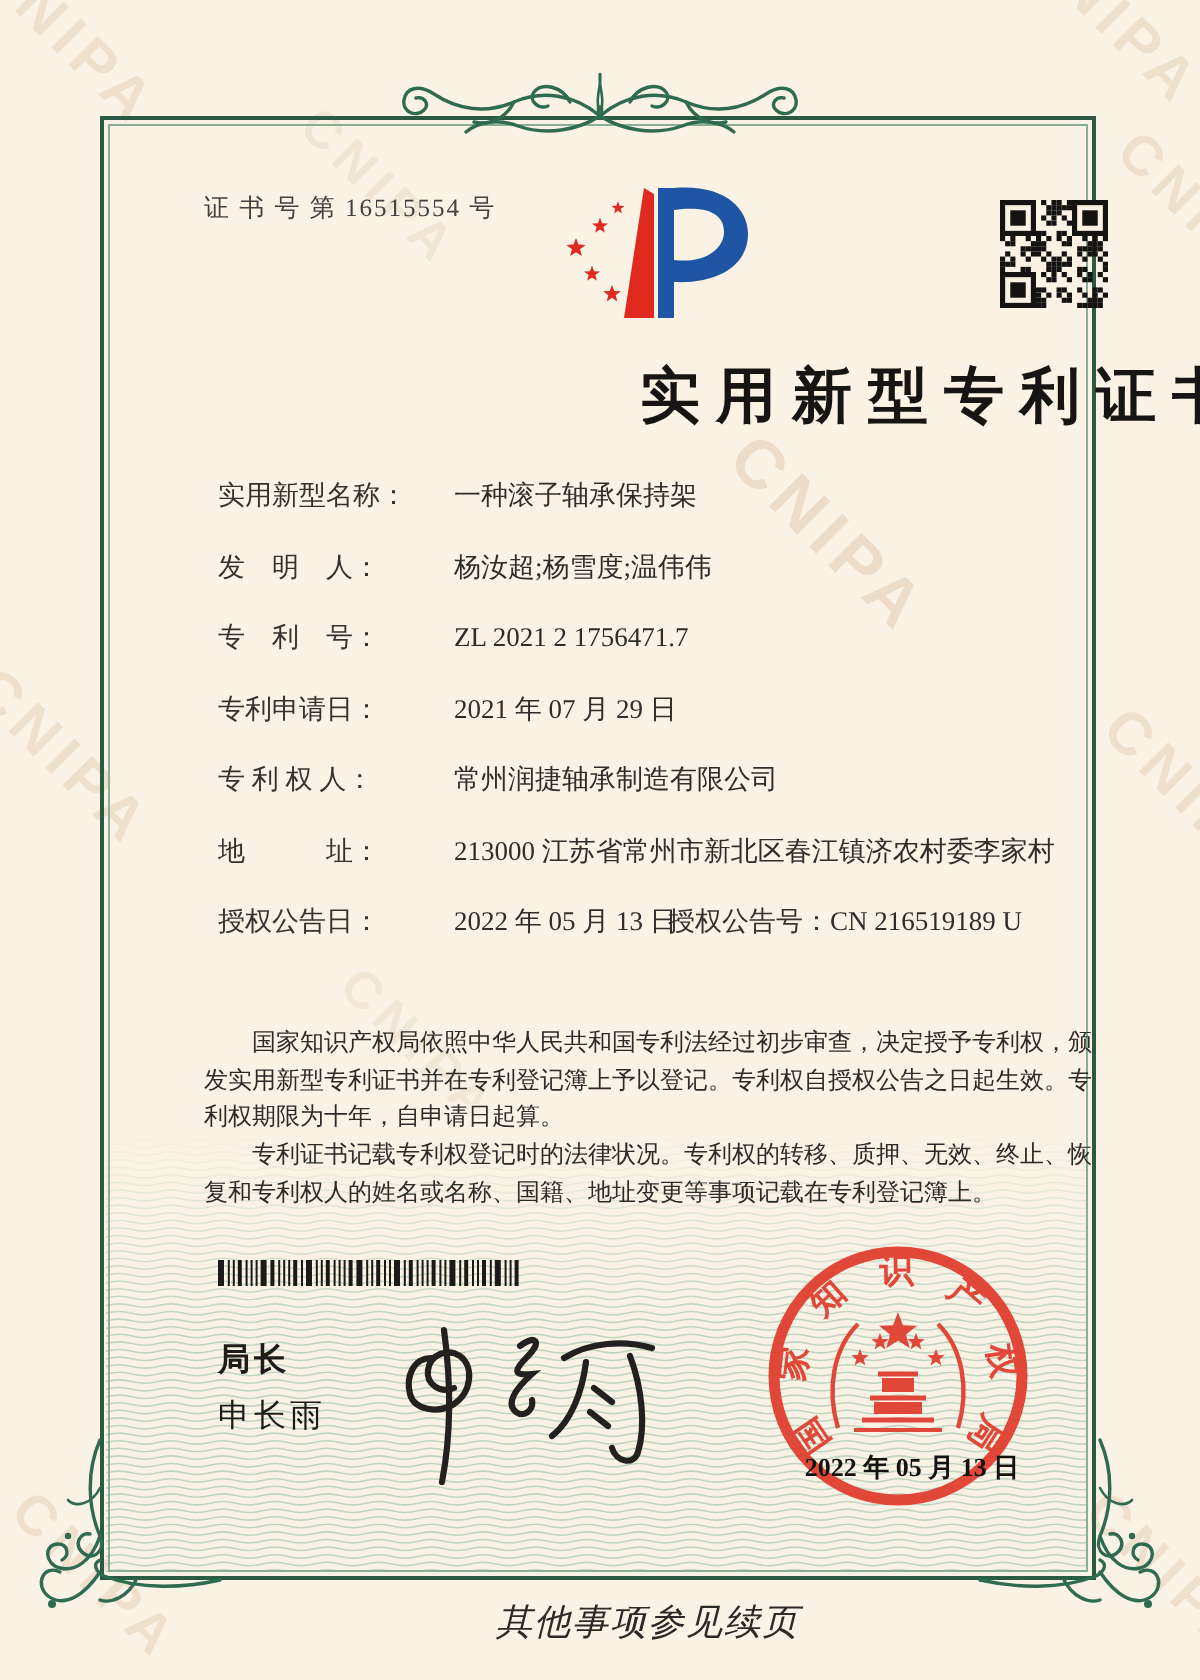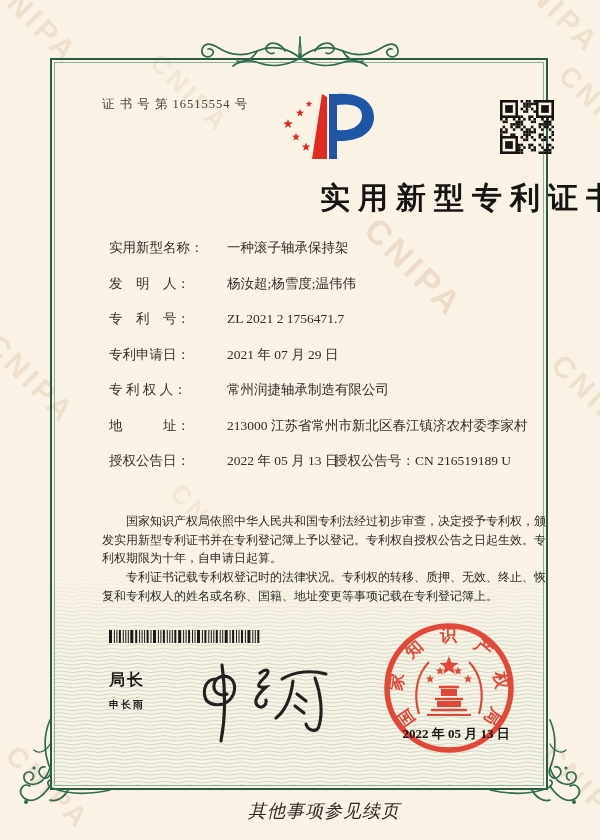"申长雨" .sign-name { font-size: 10px -> 16px; font-weight: bold -> normal }
